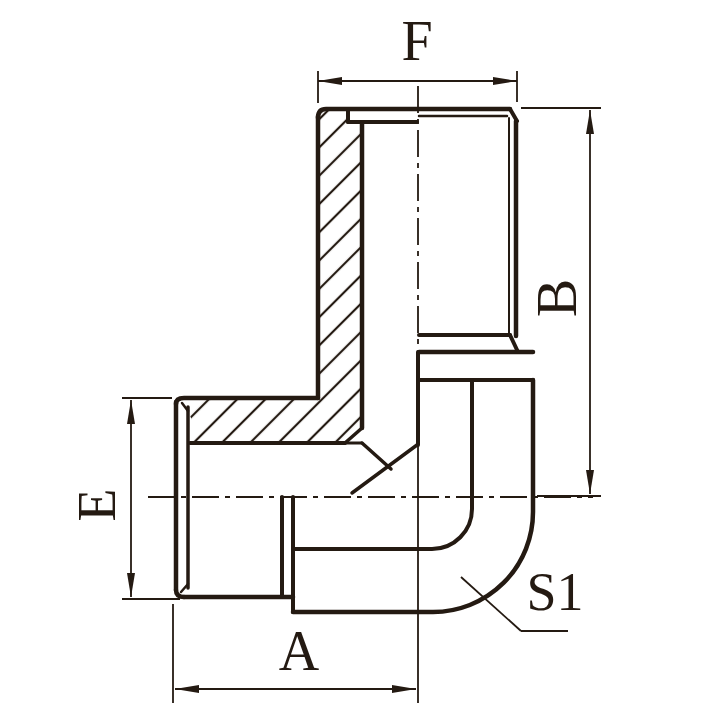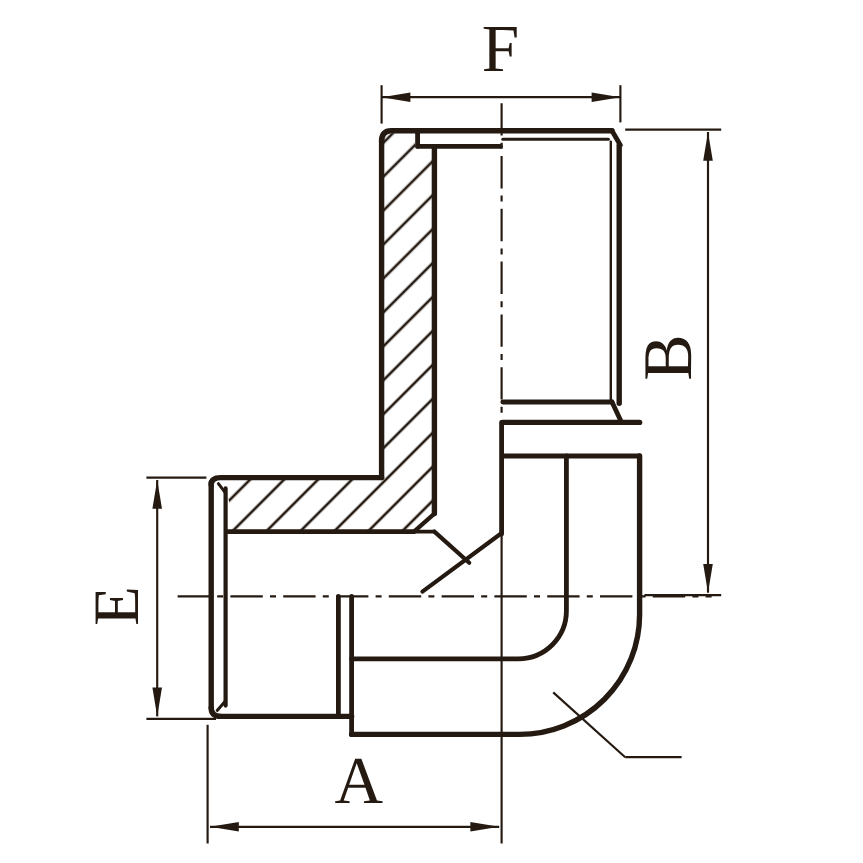"S1" div.dim-label { html: none -> <div>S1</div> }
